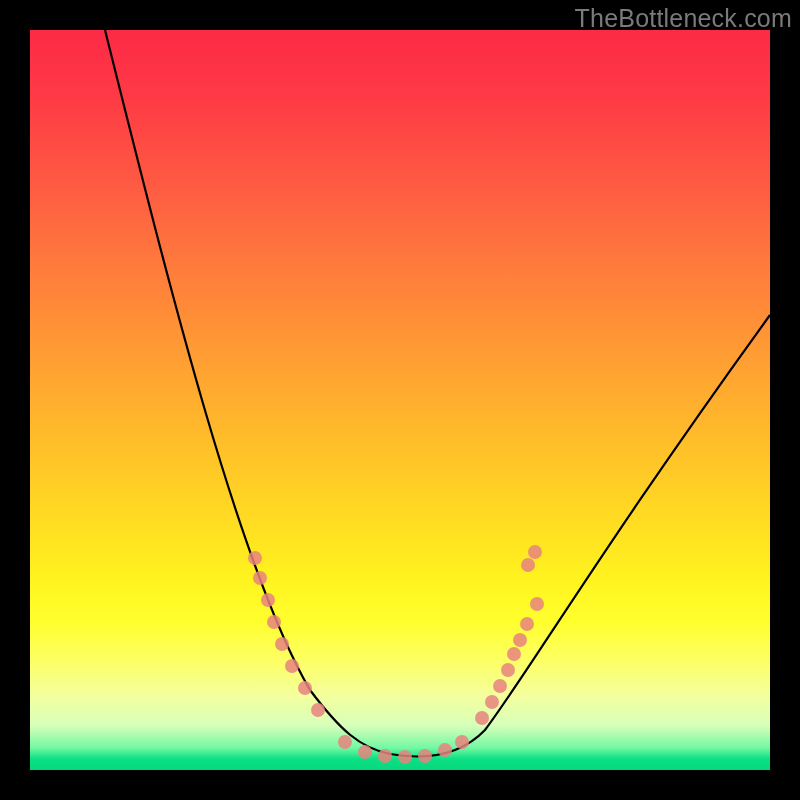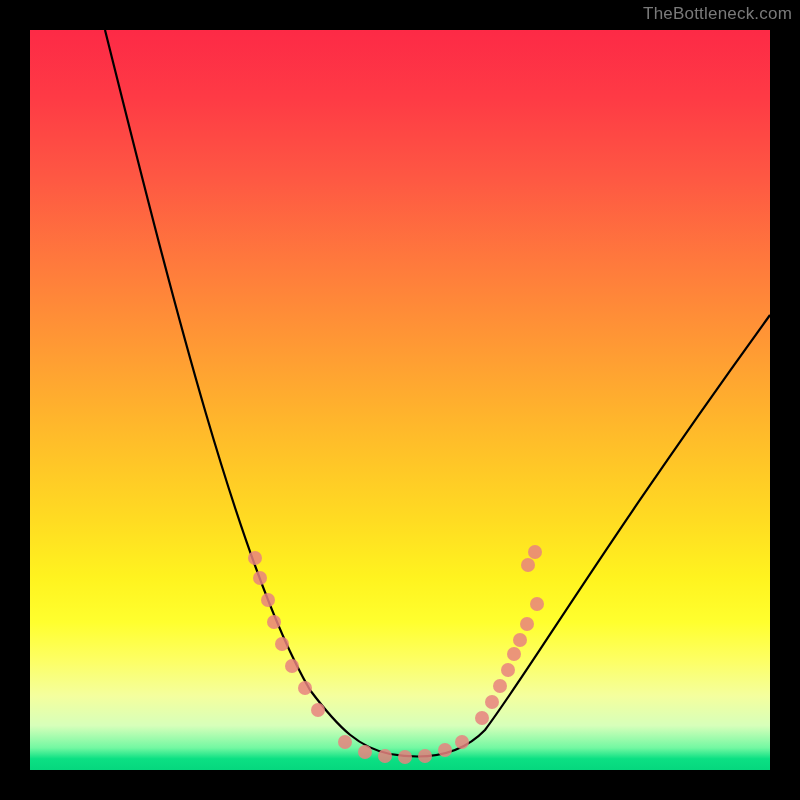"TheBottleneck.com" .watermark { font-size: 17px -> 25px }
